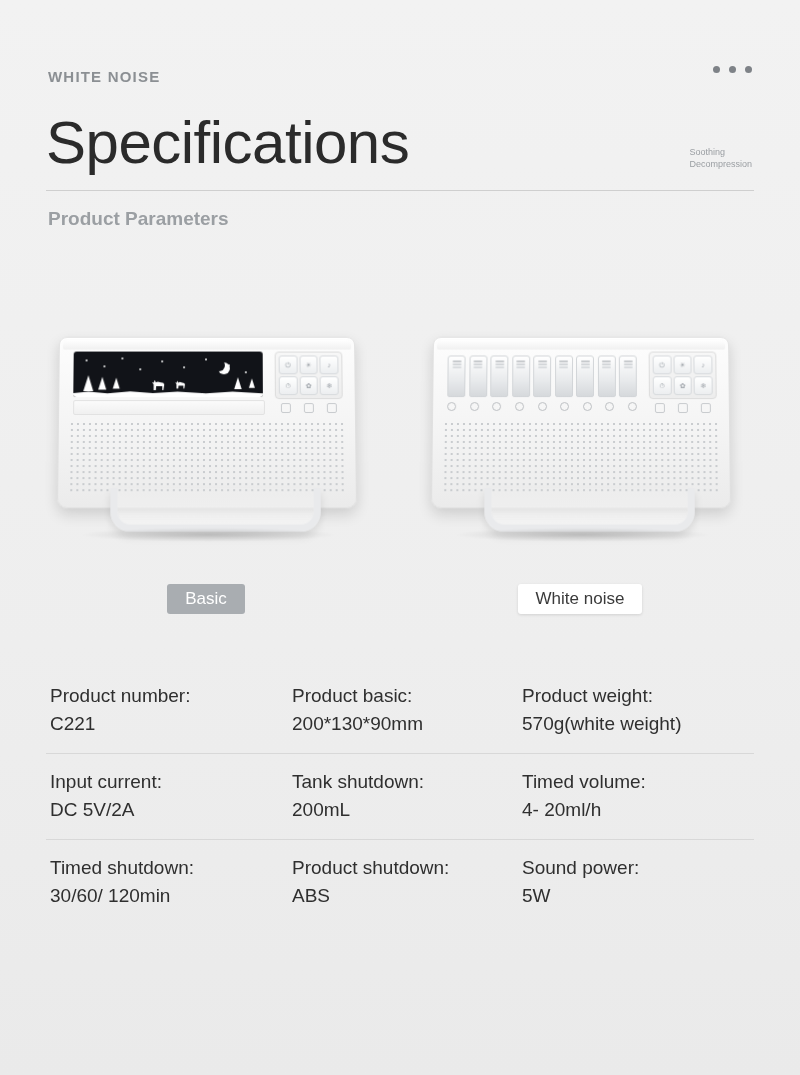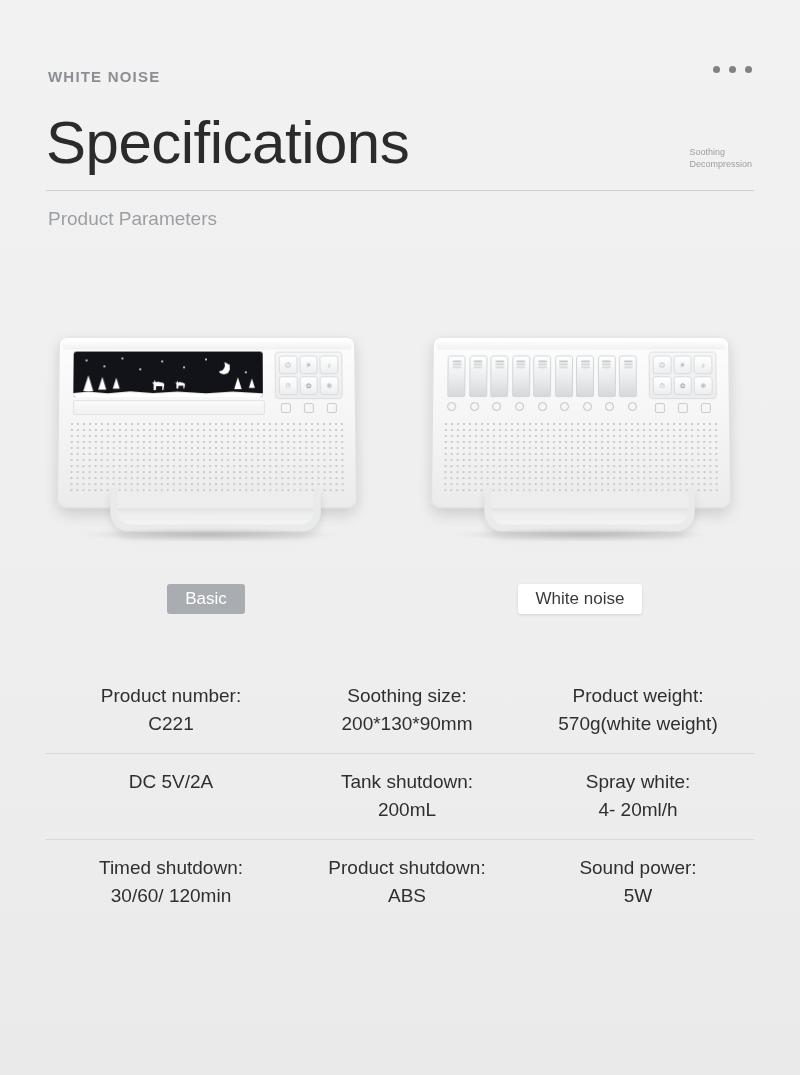"Product Parameters" .subtitle { font-weight: none -> bold }
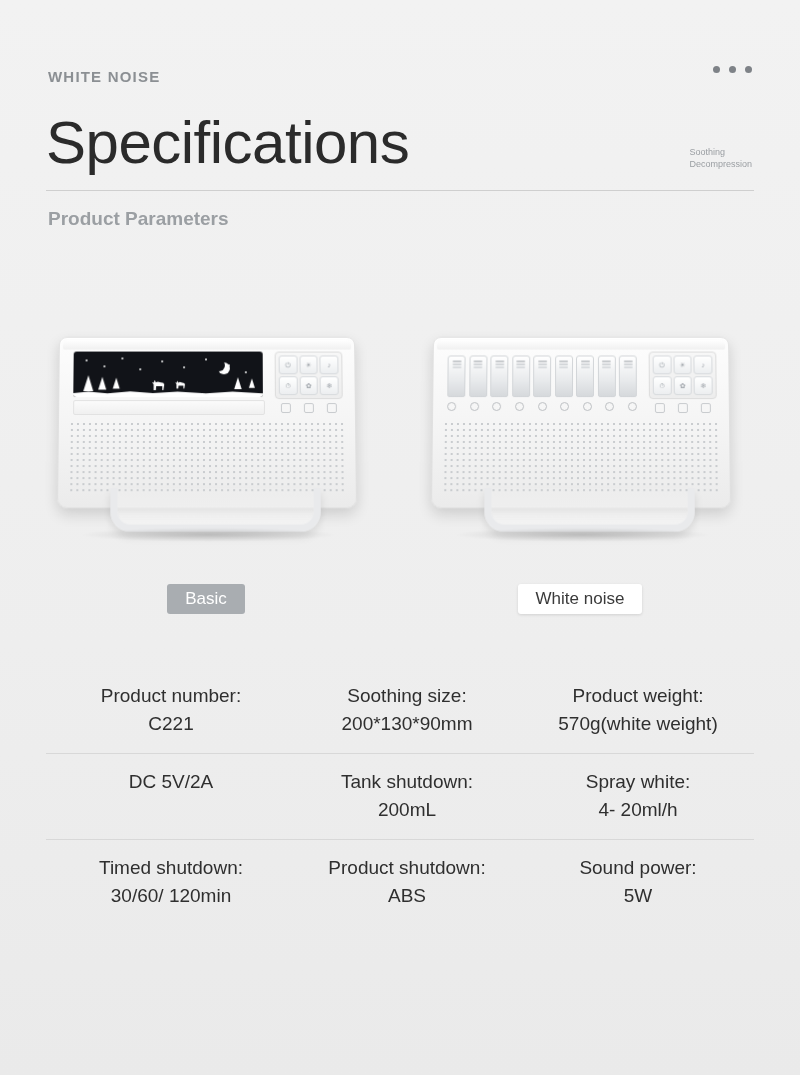"Product number:" .spec-row { text-align: center -> none }
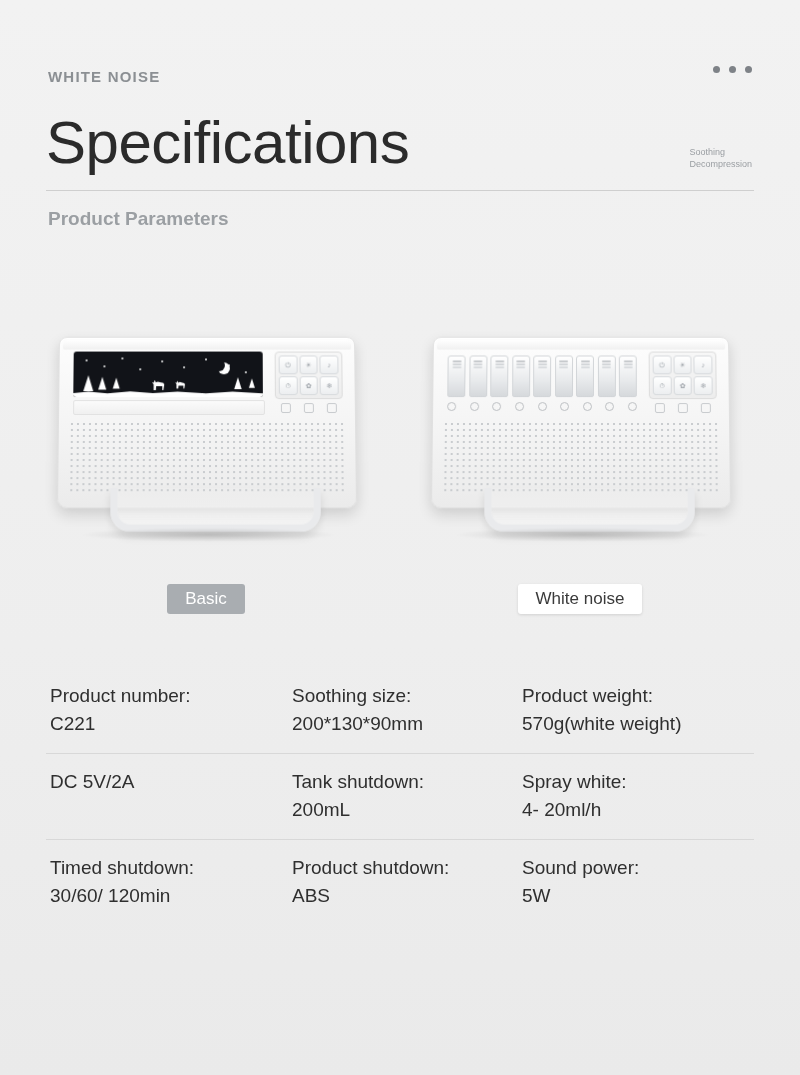"Soothing size:" div.k { text: Soothing size -> Product basic }
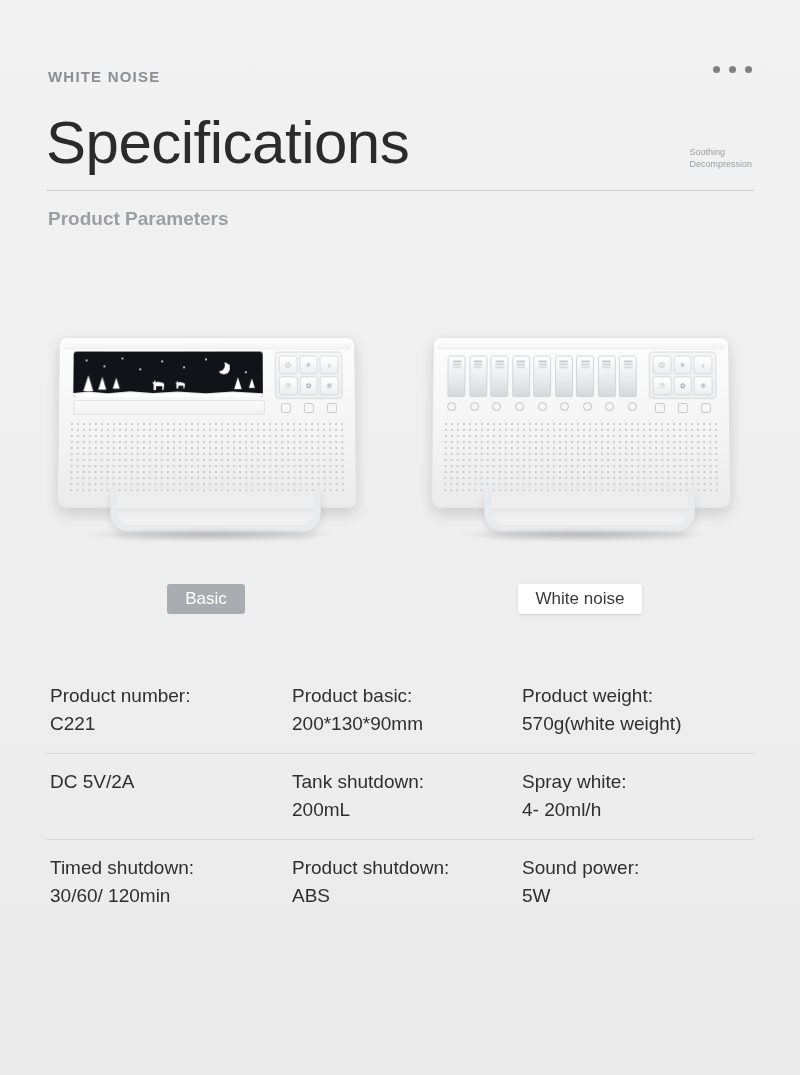"Input current:" div.k { html: none -> <div>Input current:</div> }
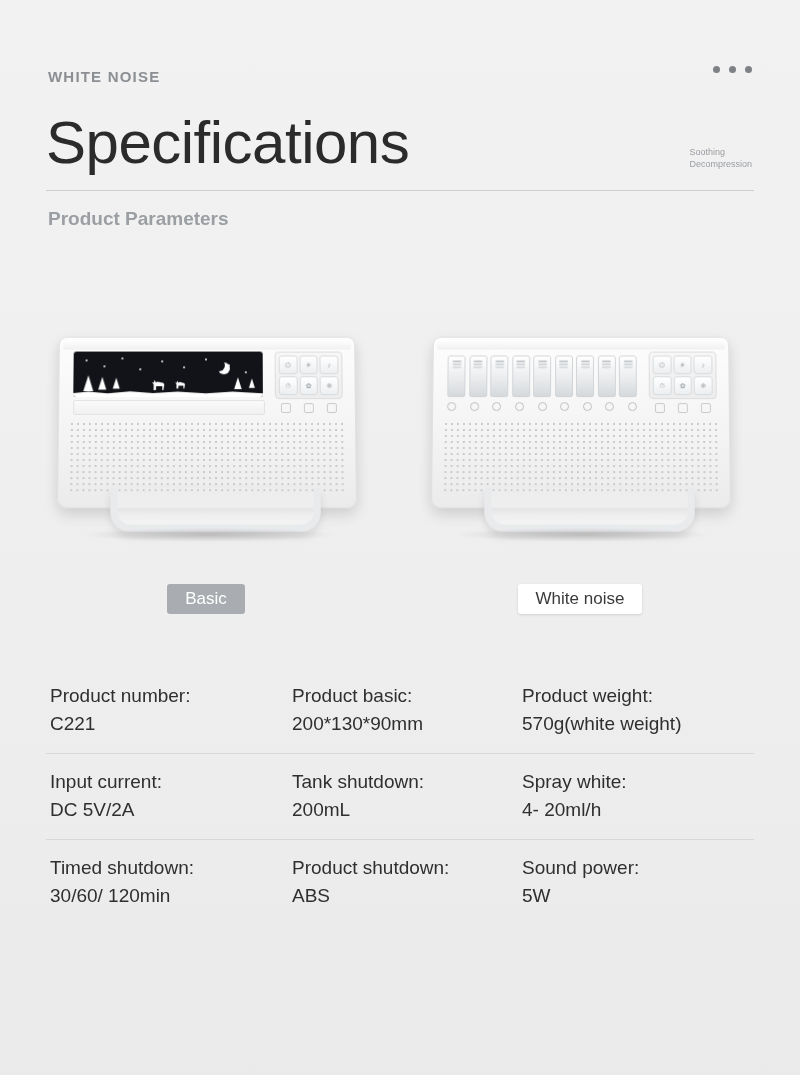"Spray white:" div.k { text: Spray white -> Timed volume }
